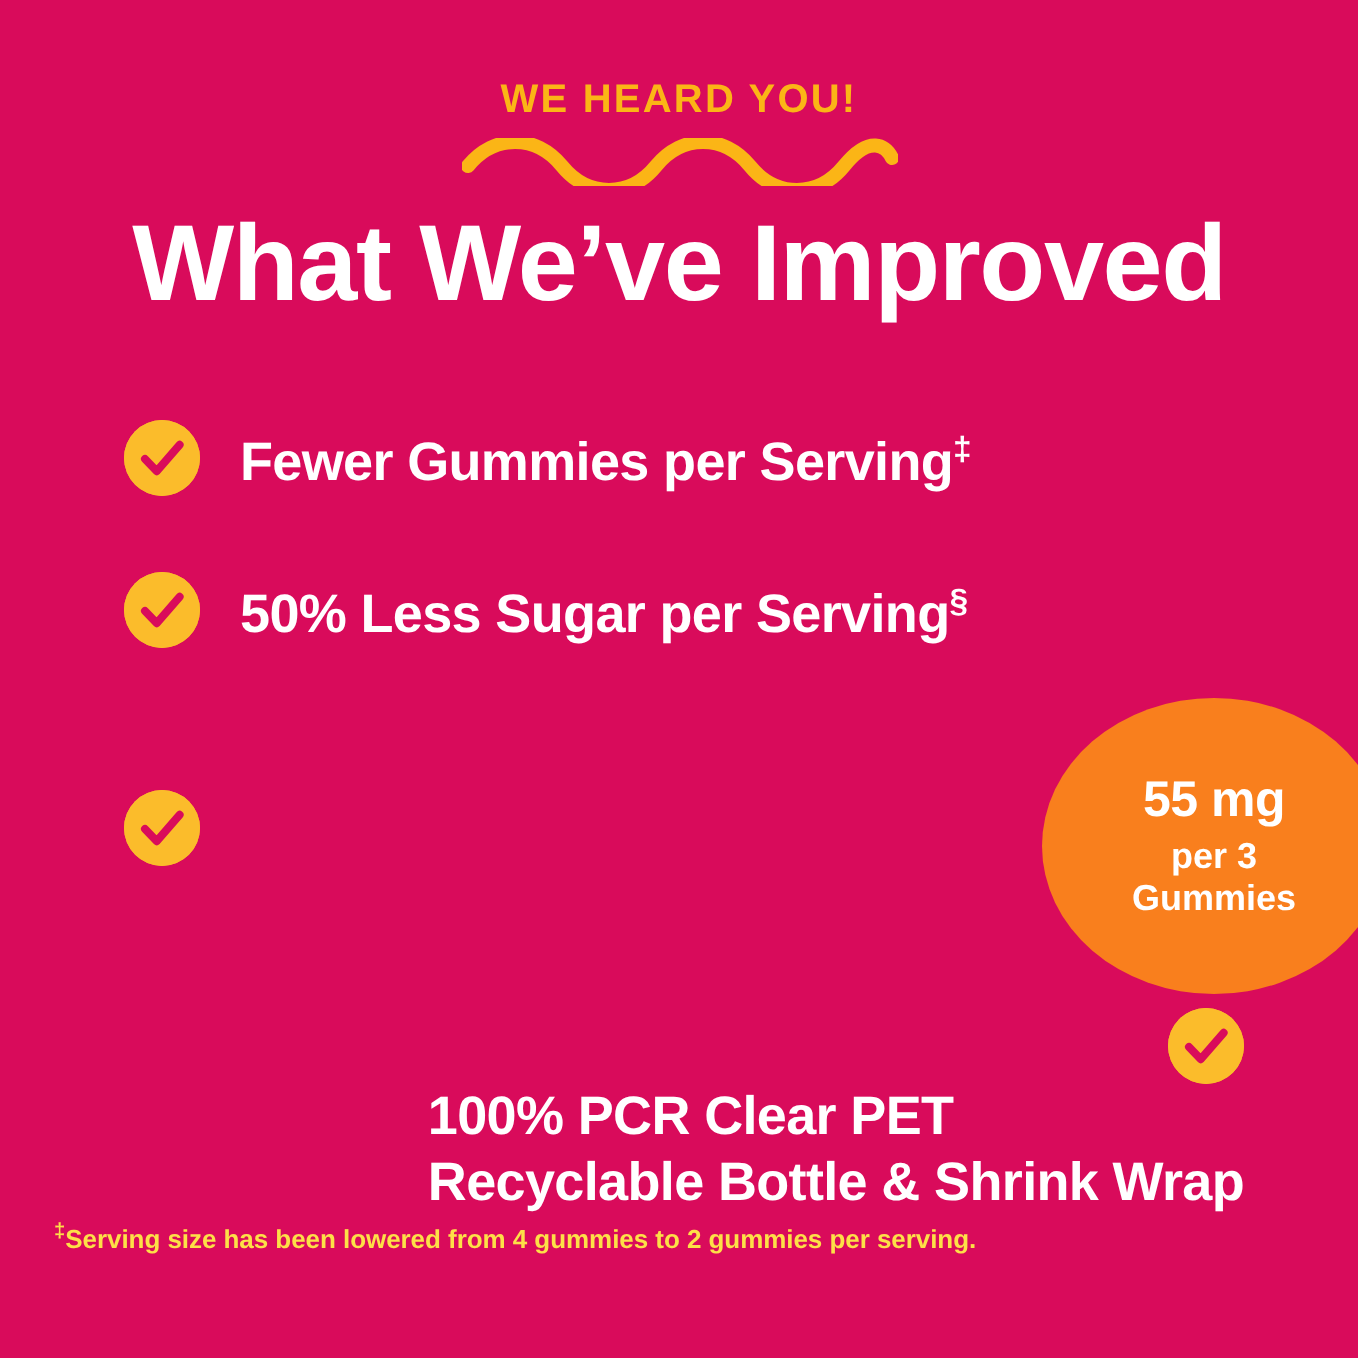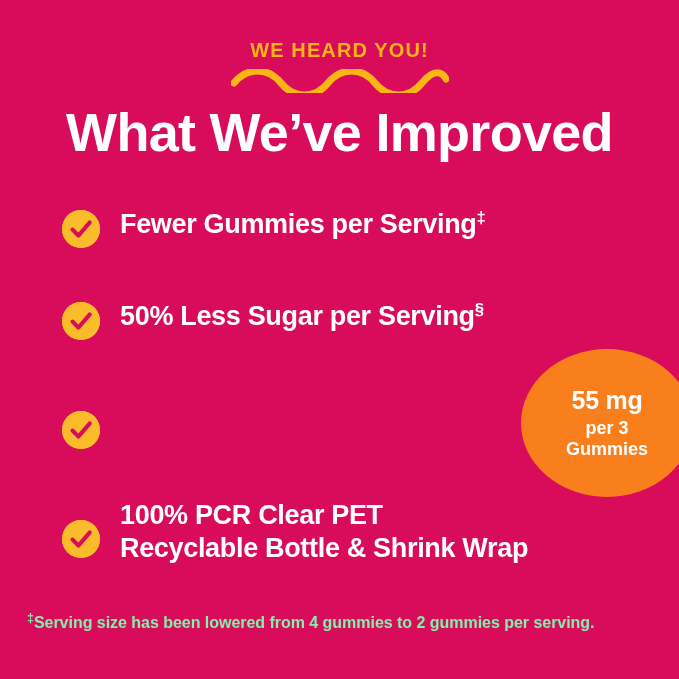"Fewer Gummies per Serving‡" .bullet { align-items: flex-start -> flex-end }
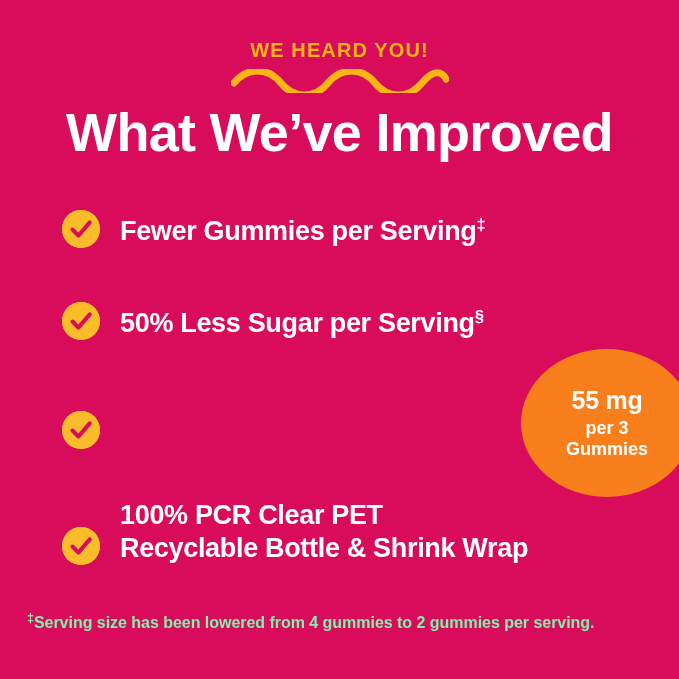"50% Less Sugar per Serving§" .bullet-2 { margin-top: 52px -> 36px }
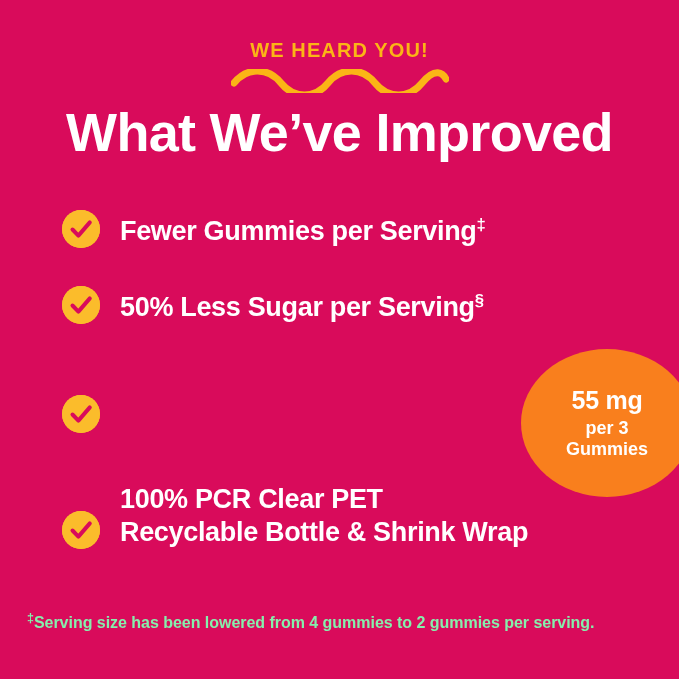"100% PCR Clear PET" .bullet-4 { flex-direction: none -> column }
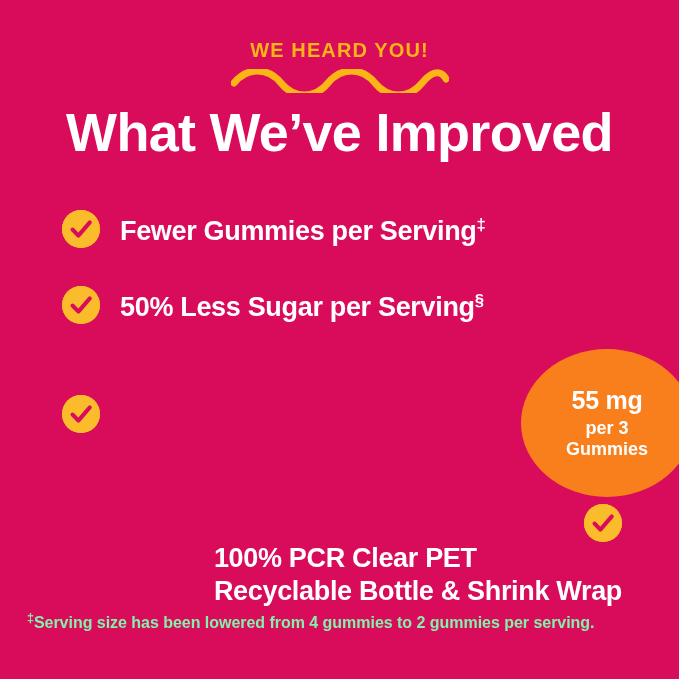"‡Serving size has been lowered" .footnotes { color: #86efac -> #fde047; font-size: 16px -> 13px }
